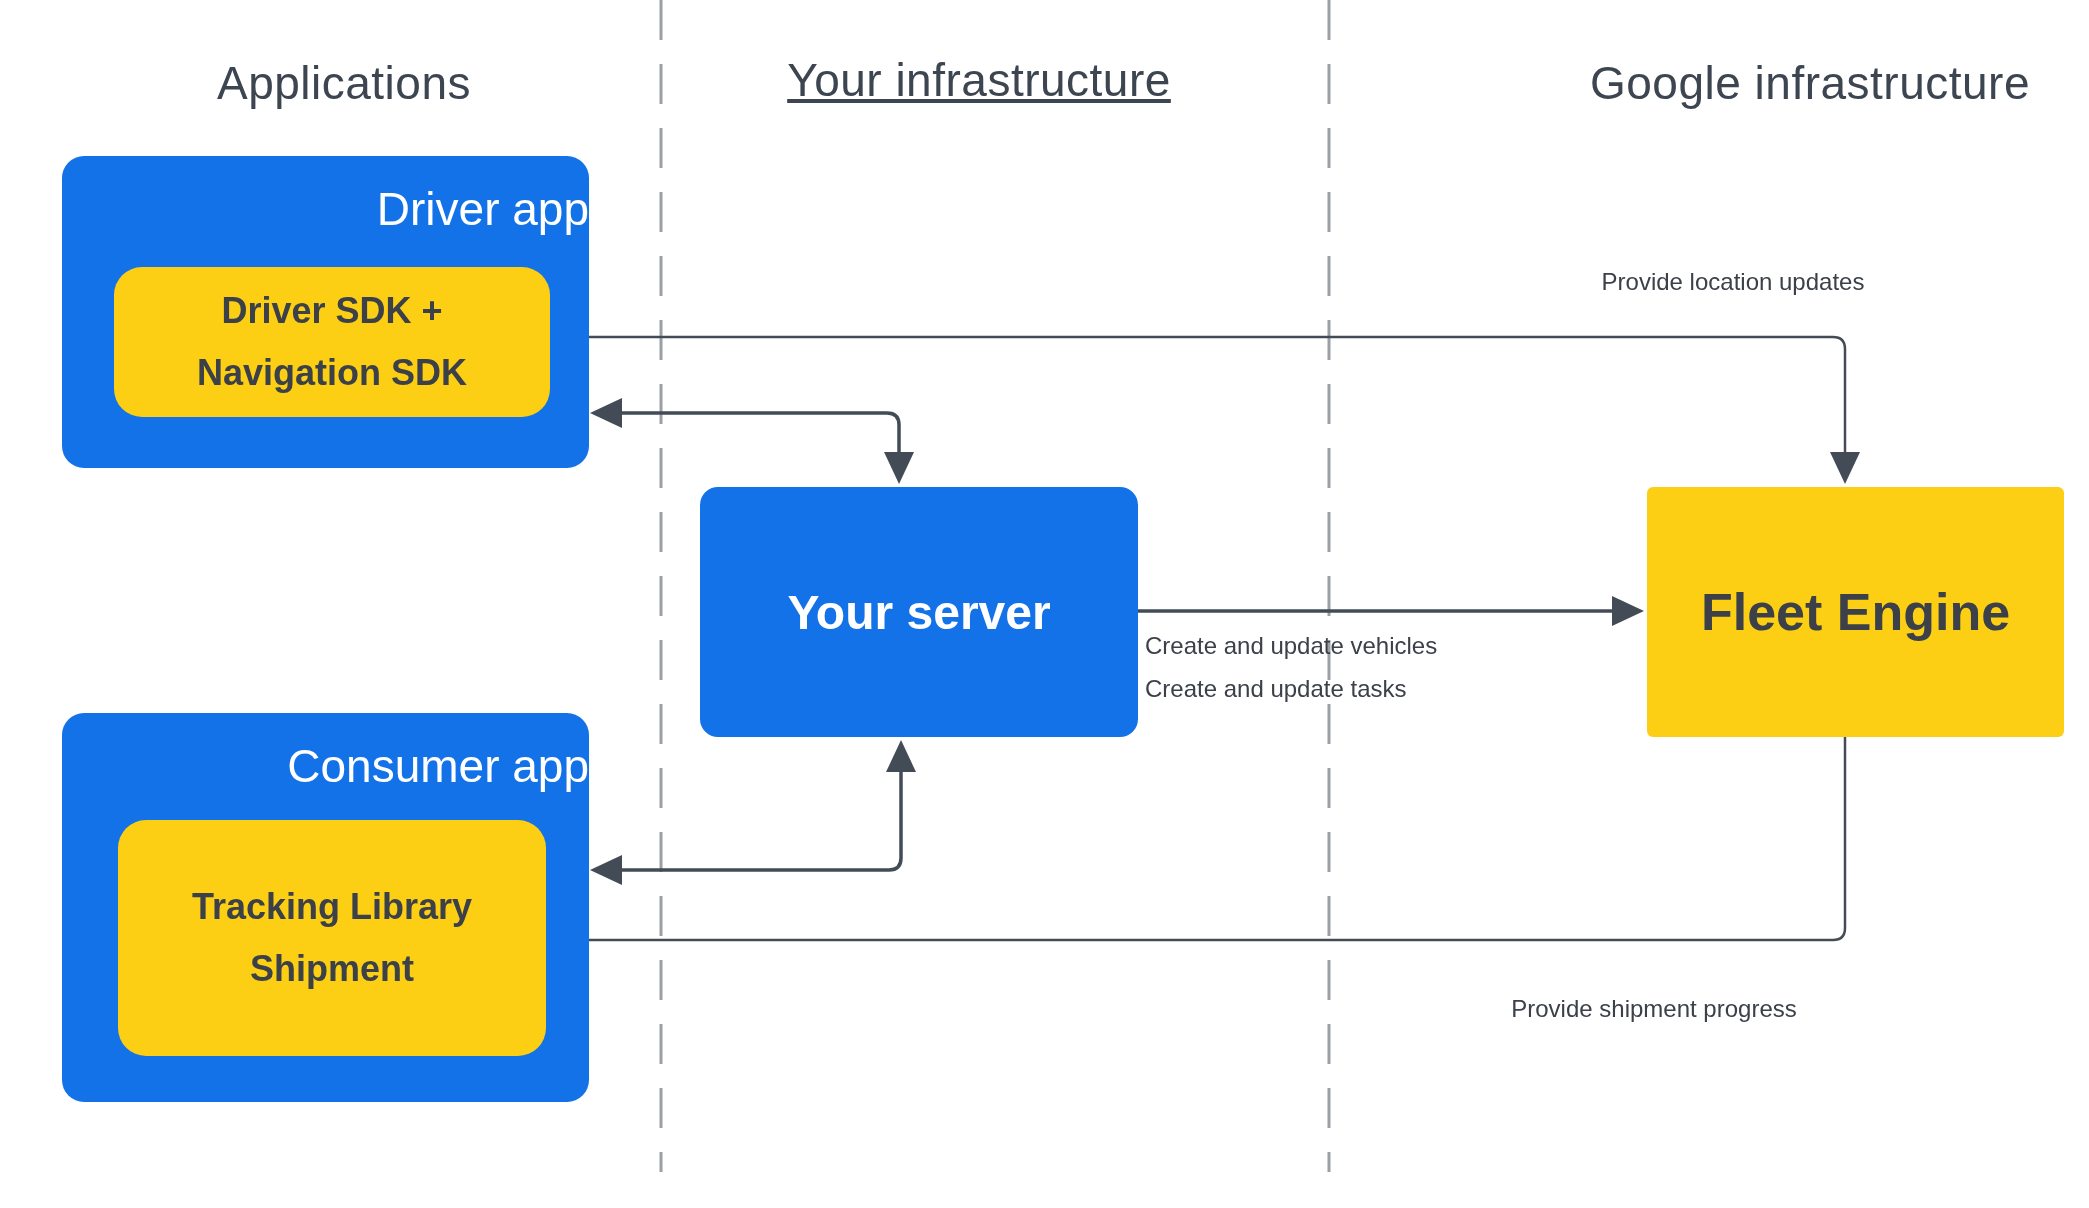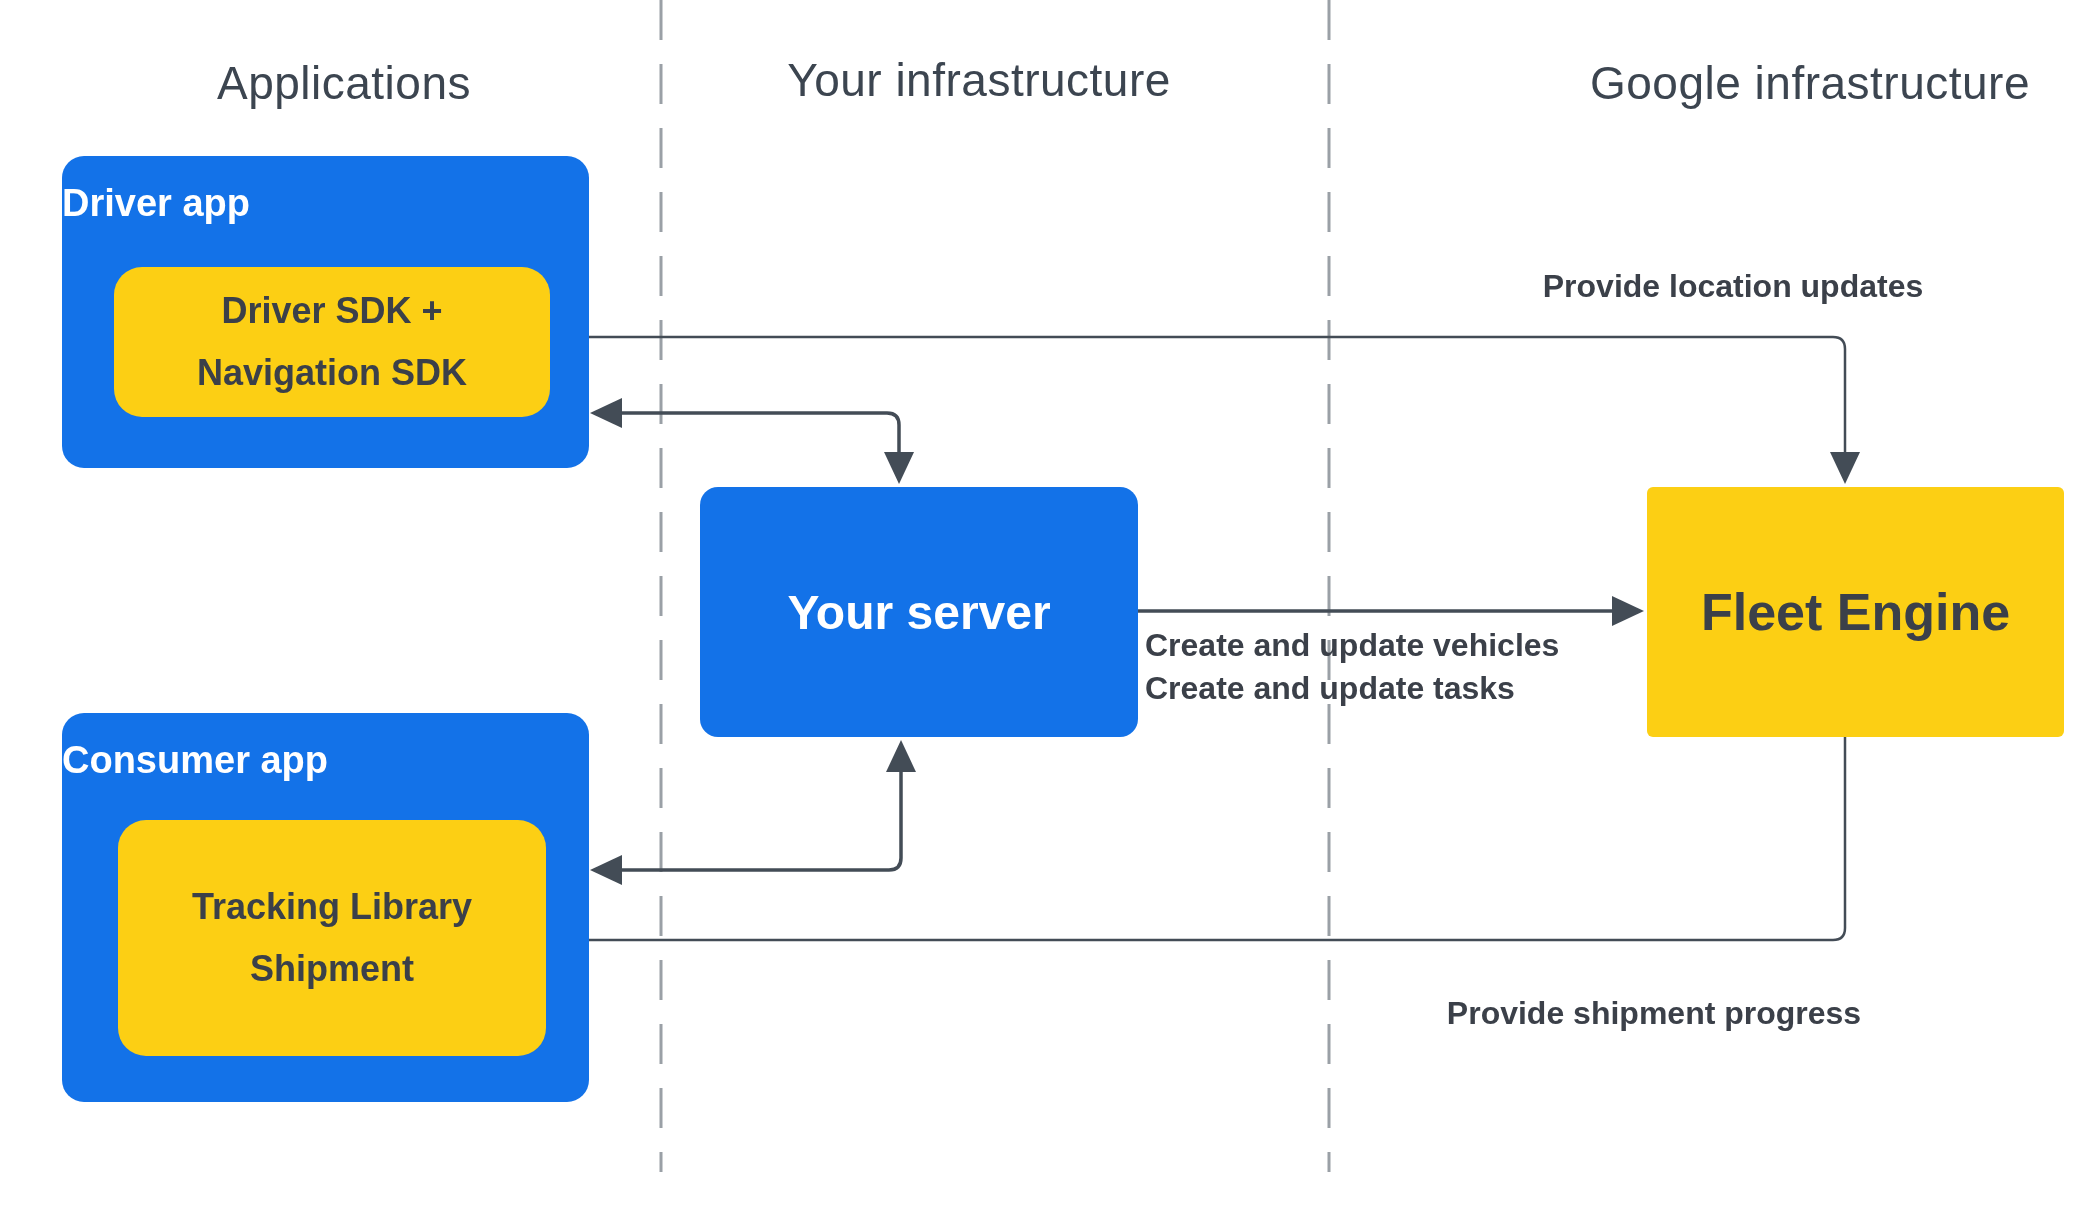"Your infrastructure" div.col-header { text-decoration: none -> underline }
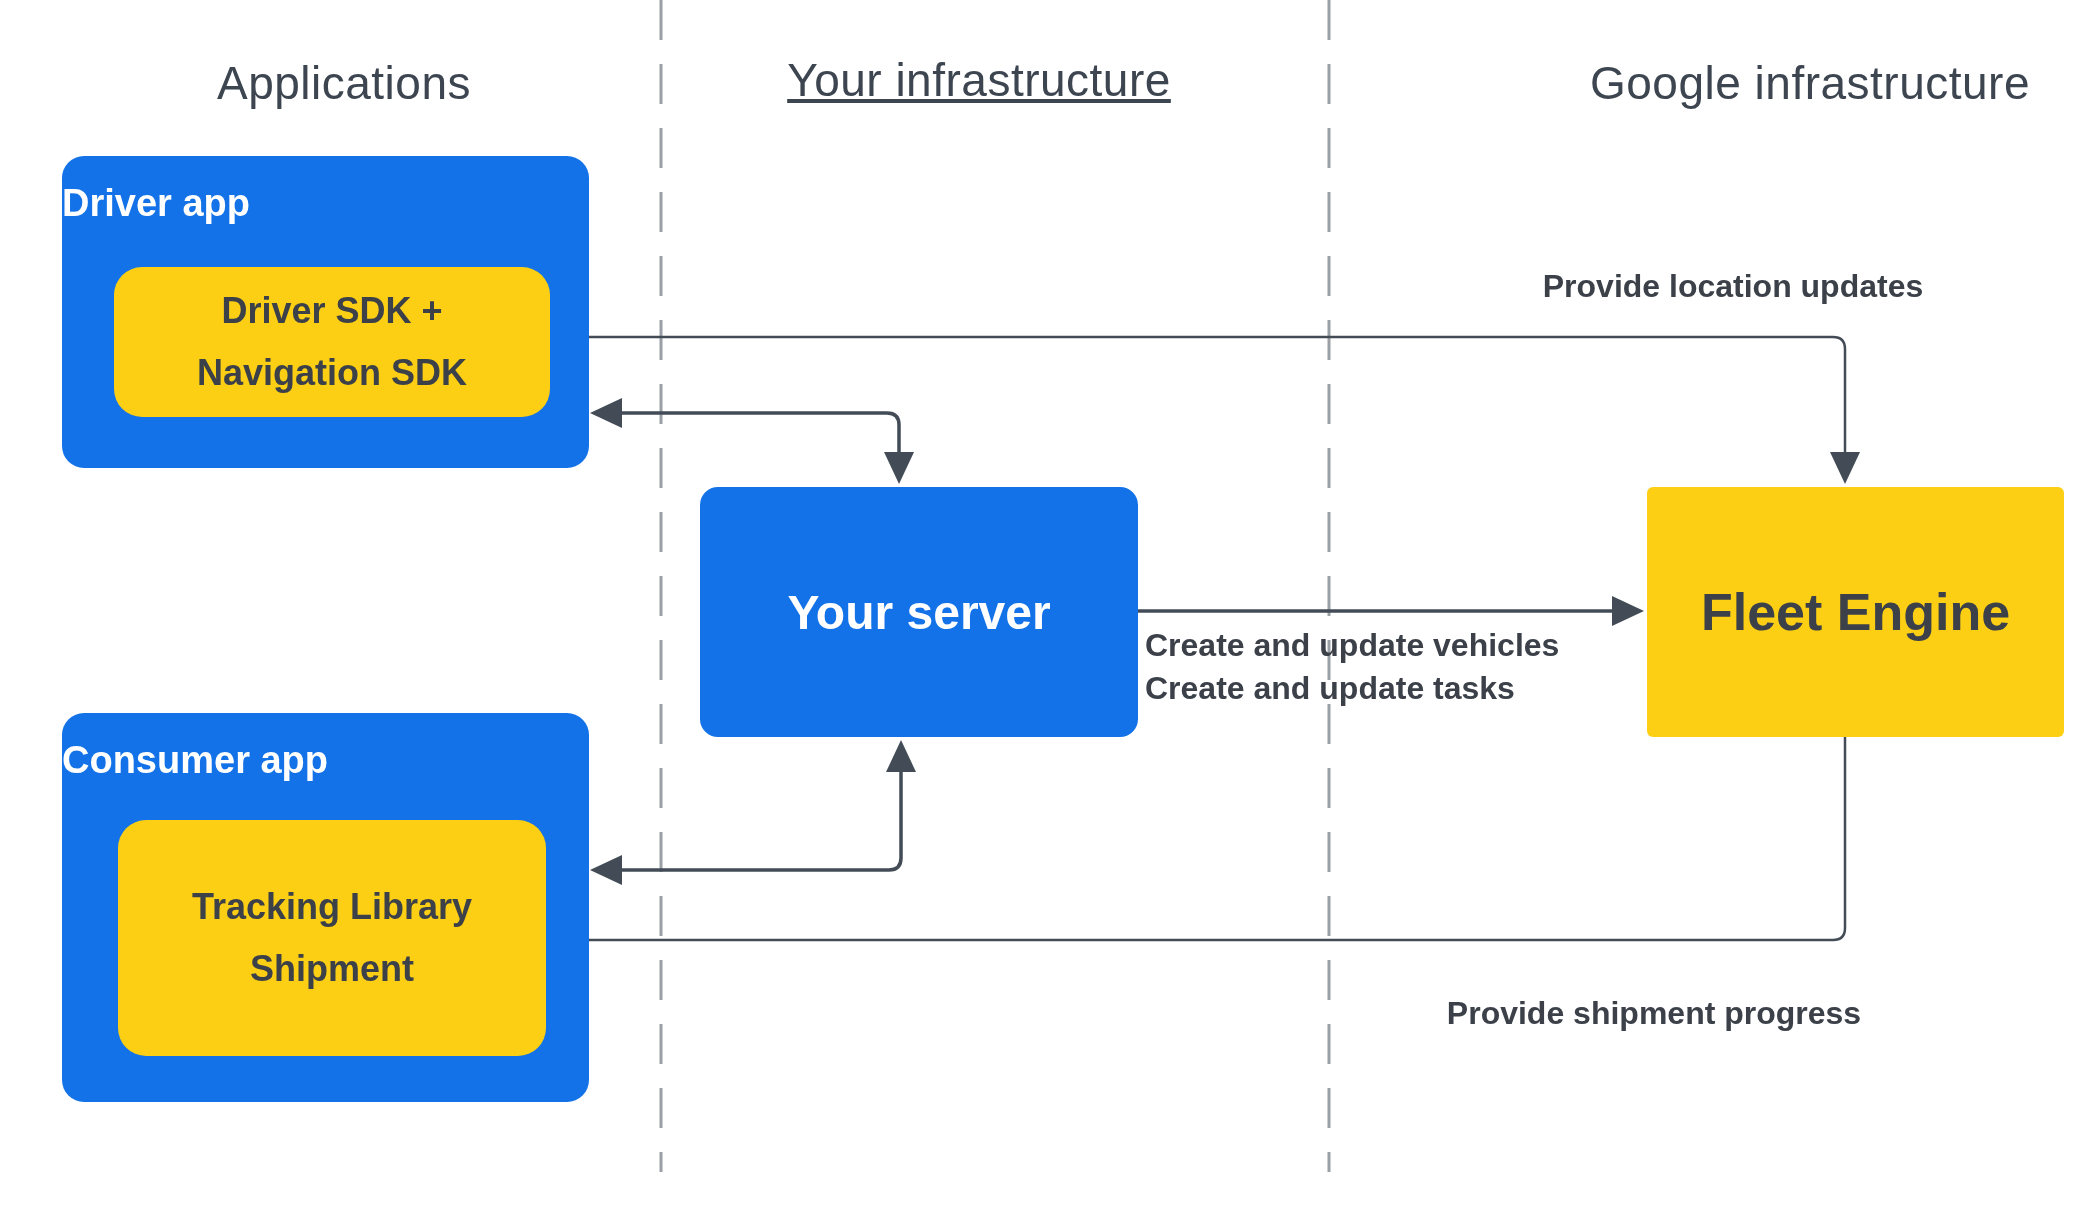"Driver app" .node-title { font-size: 38px -> 46px; font-weight: 700 -> 400; text-align: left -> right }
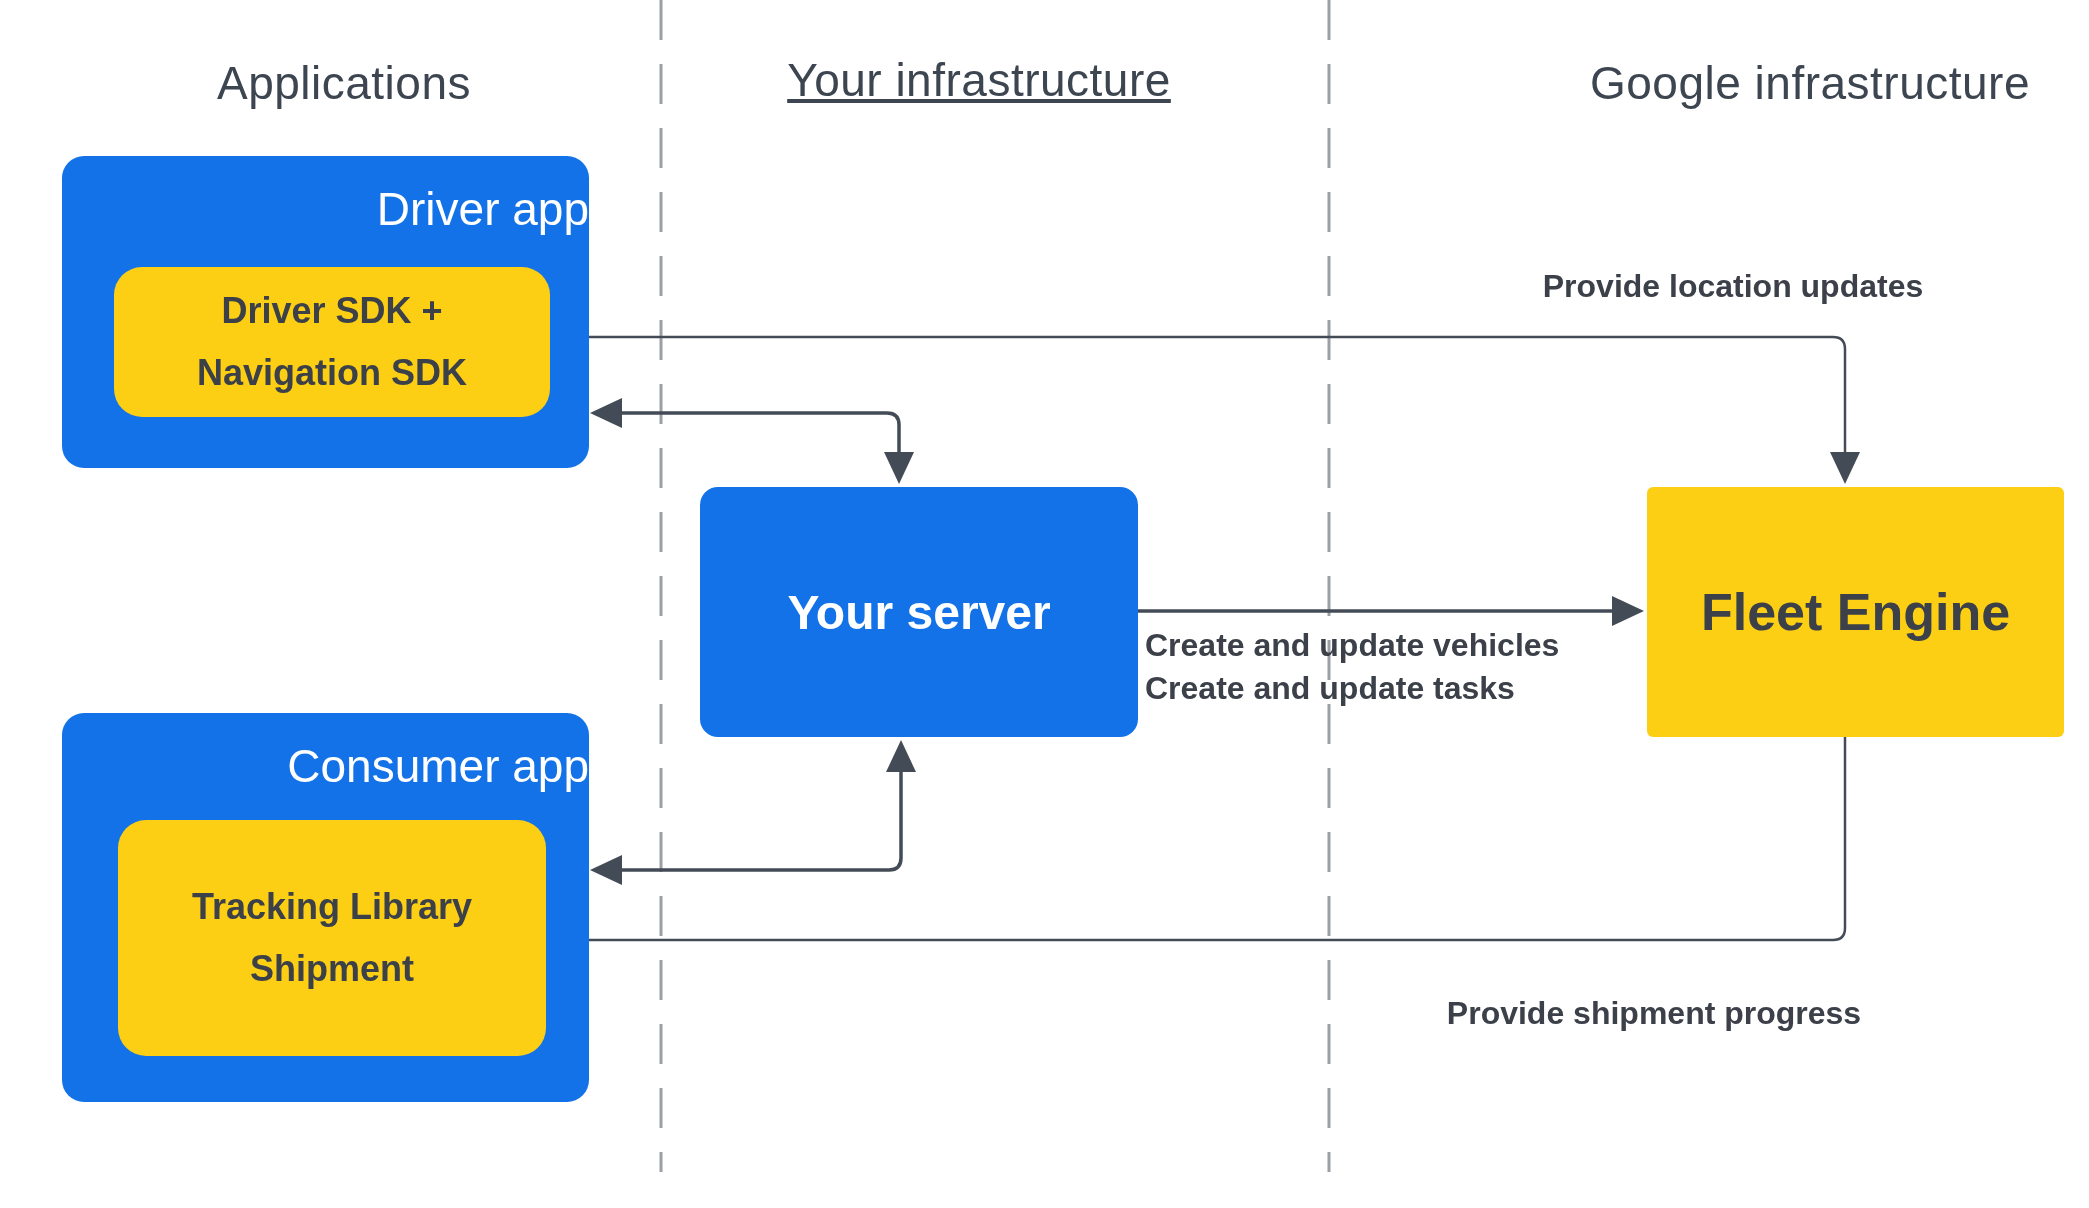"Provide location updates" .edge-label { font-size: 32px -> 24px; font-weight: 700 -> 400 }
